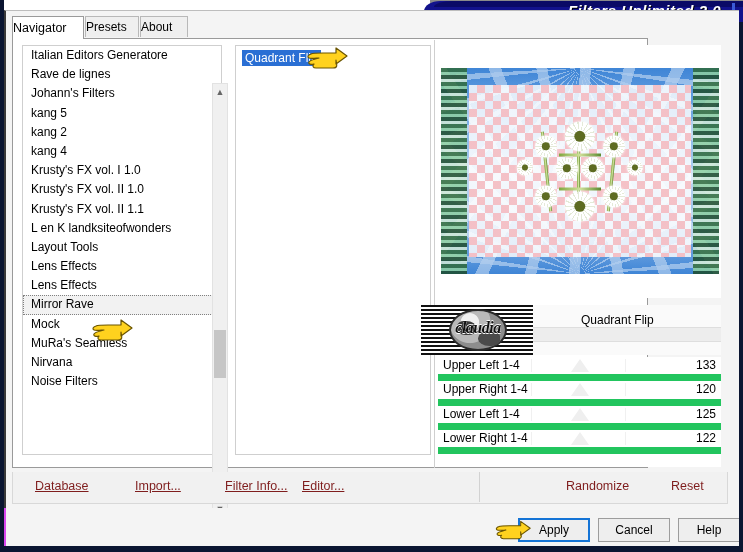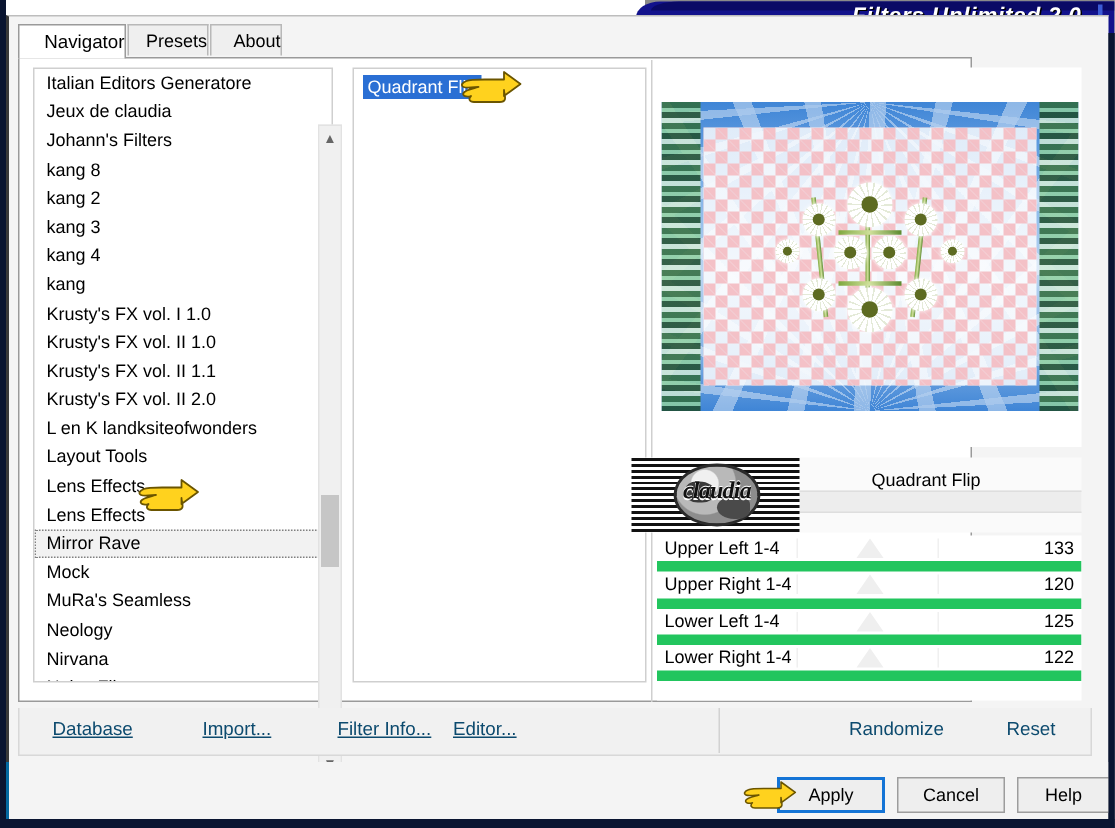"Navigator" .tab { justify-content: flex-end -> flex-start }
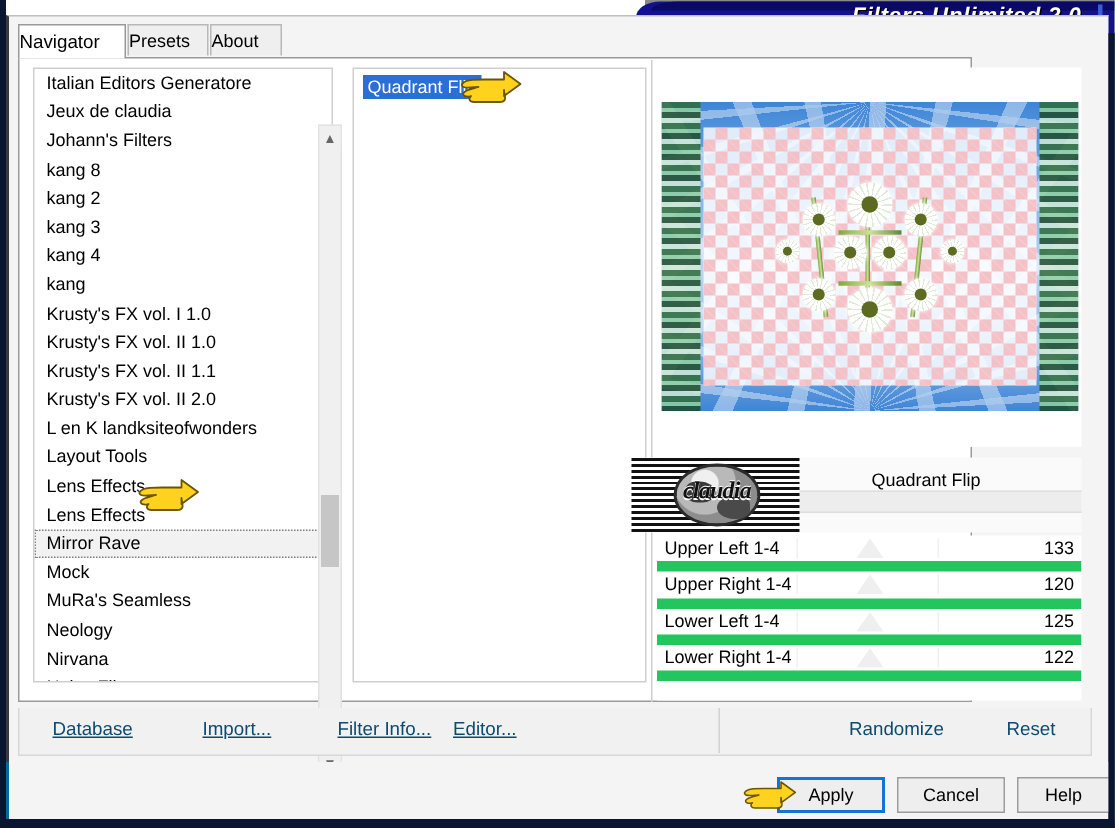"Jeux de claudia" div.list-item { text: Jeux de claudia -> Rave de lignes }
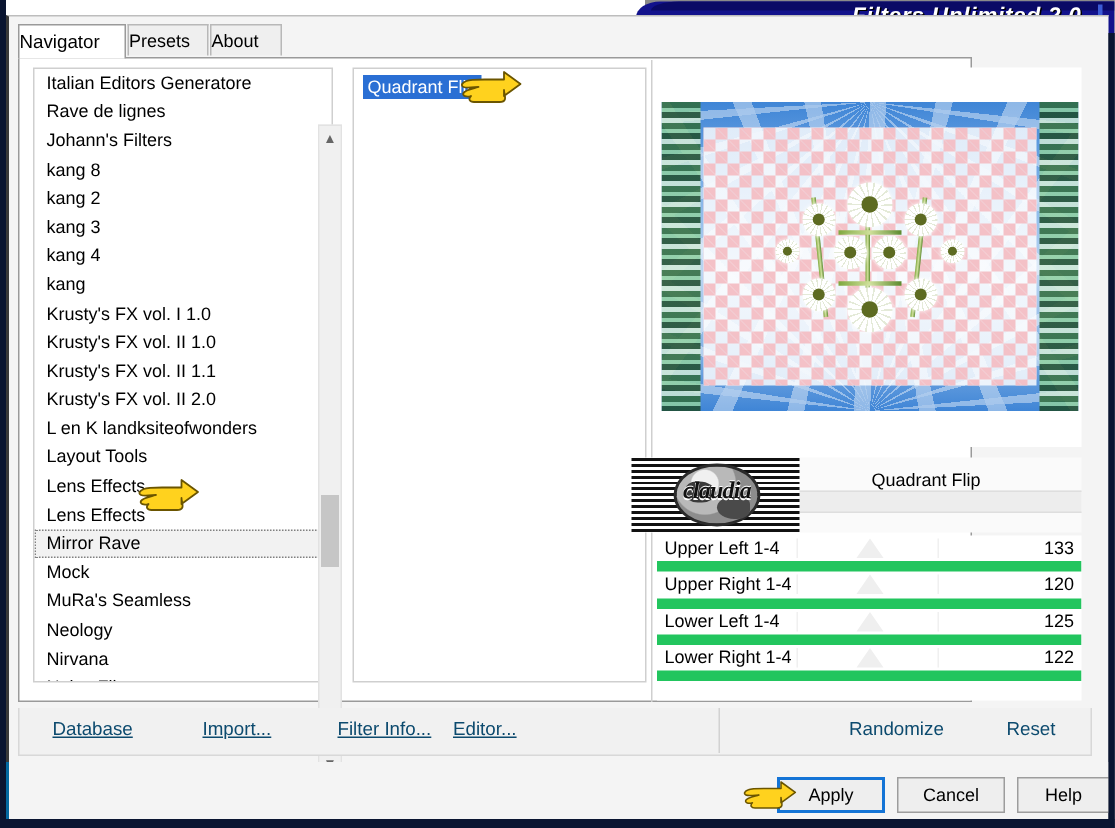"kang 8" div.list-item { text: 8 -> 5 }
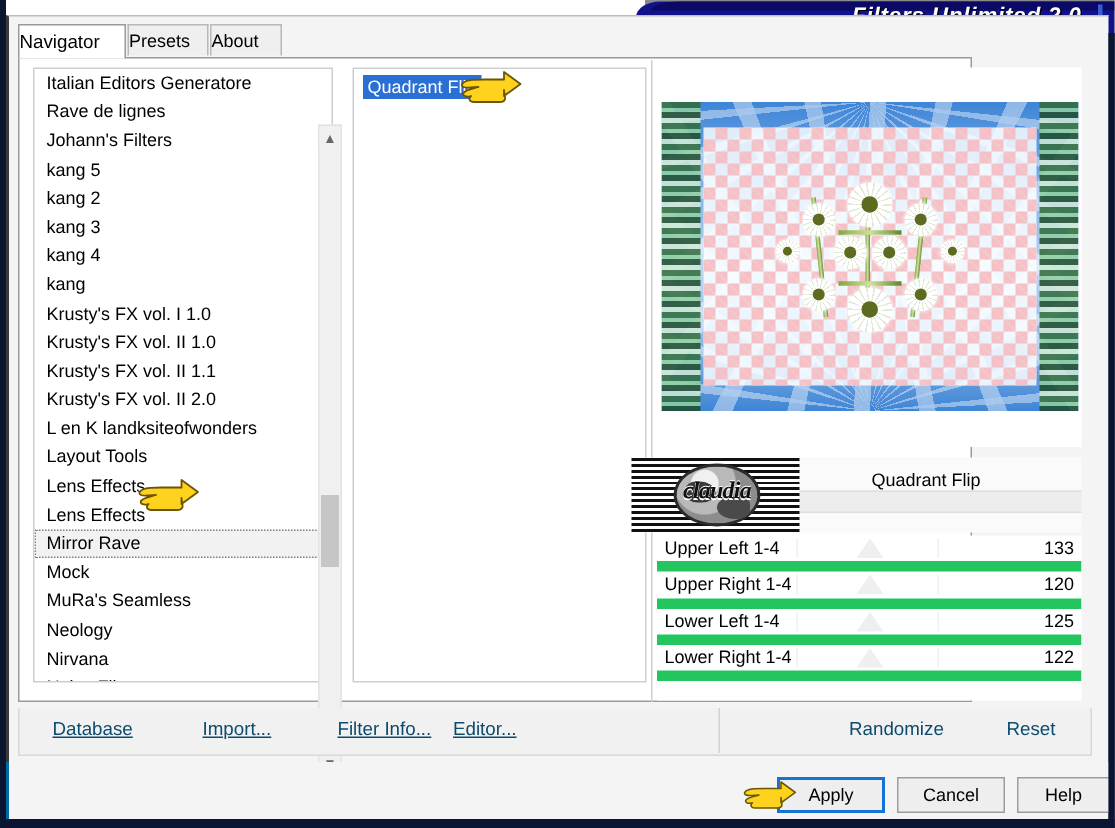"kang 3" div.list-item { html: <div>kang 3</div> -> none }
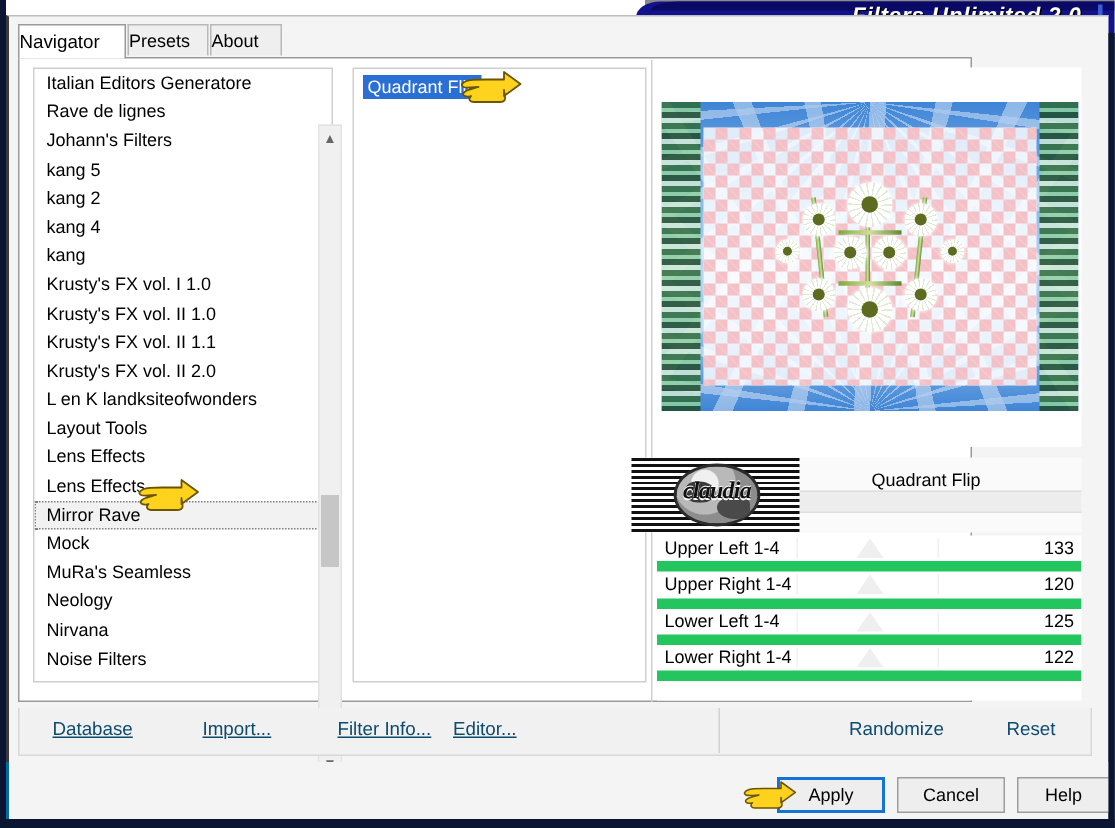"kang" div.list-item { html: <div>kang</div> -> none }
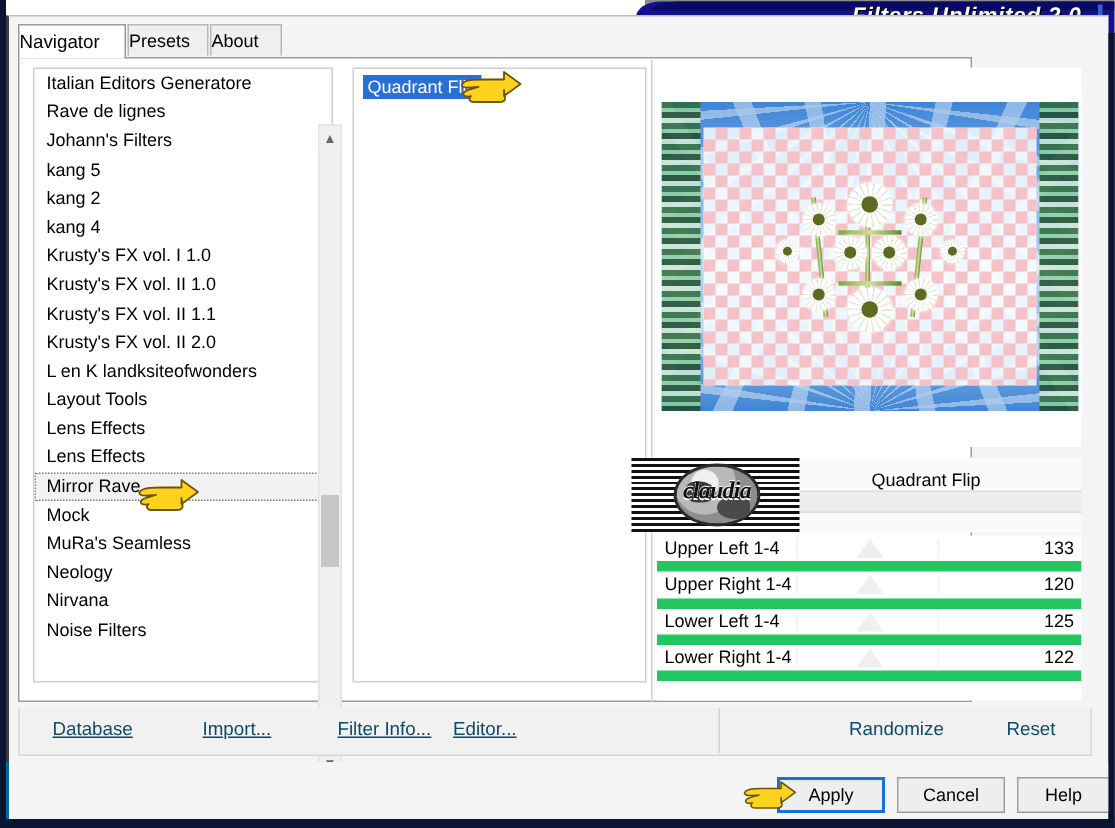"Krusty's FX vol. II 2.0" div.list-item { html: <div>Krusty's FX vol. II 2.0</div> -> none }
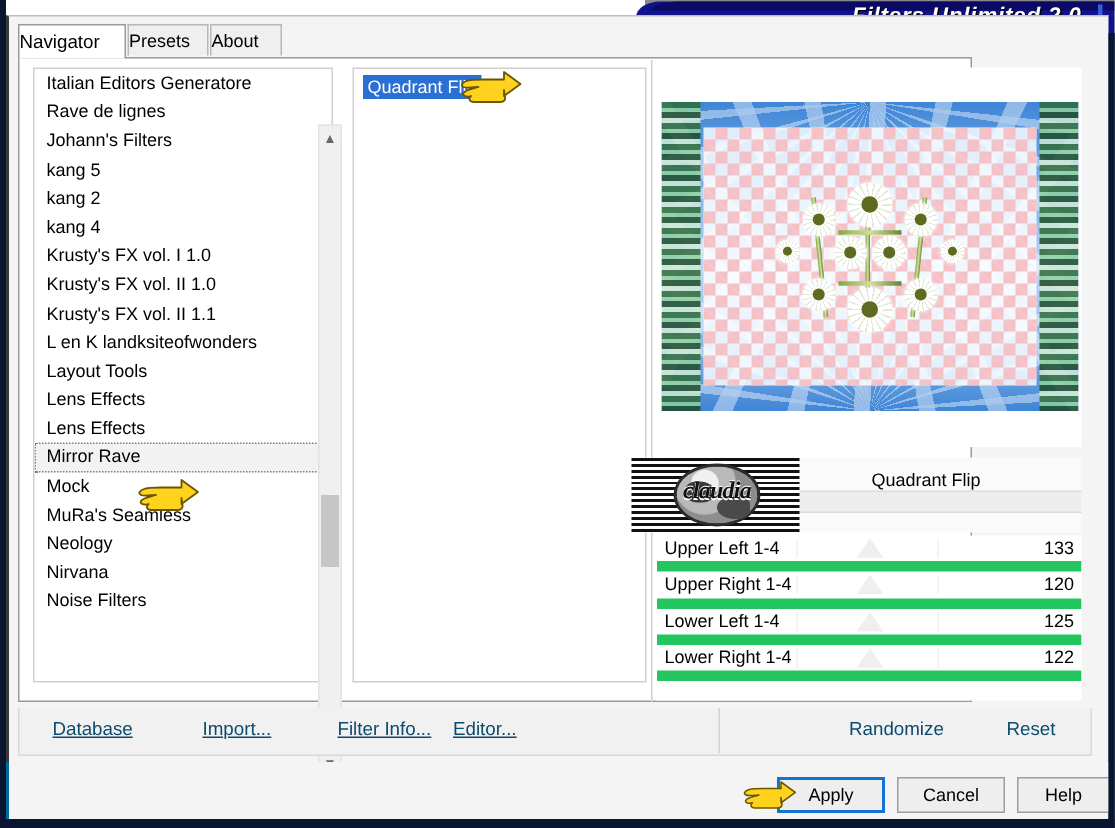"Neology" div.list-item { html: <div>Neology</div> -> none }
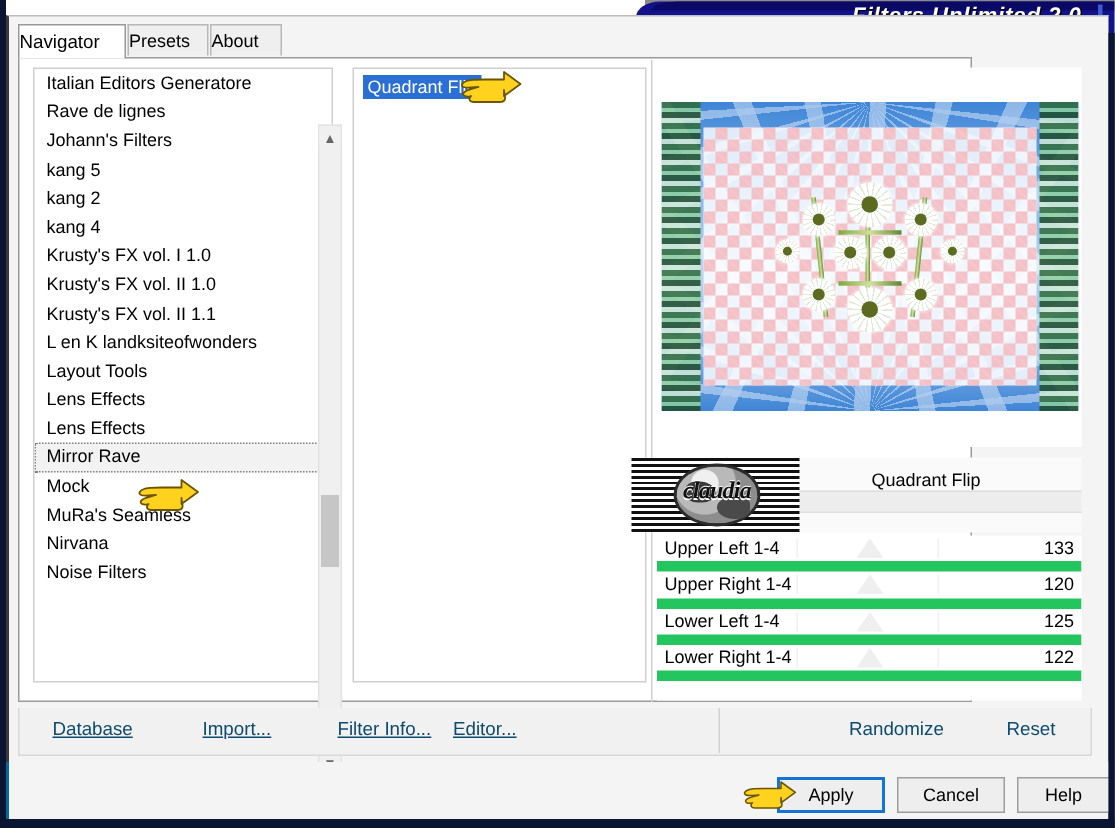"Database" .lnk { color: #0c4a6e -> #7f1d1d }
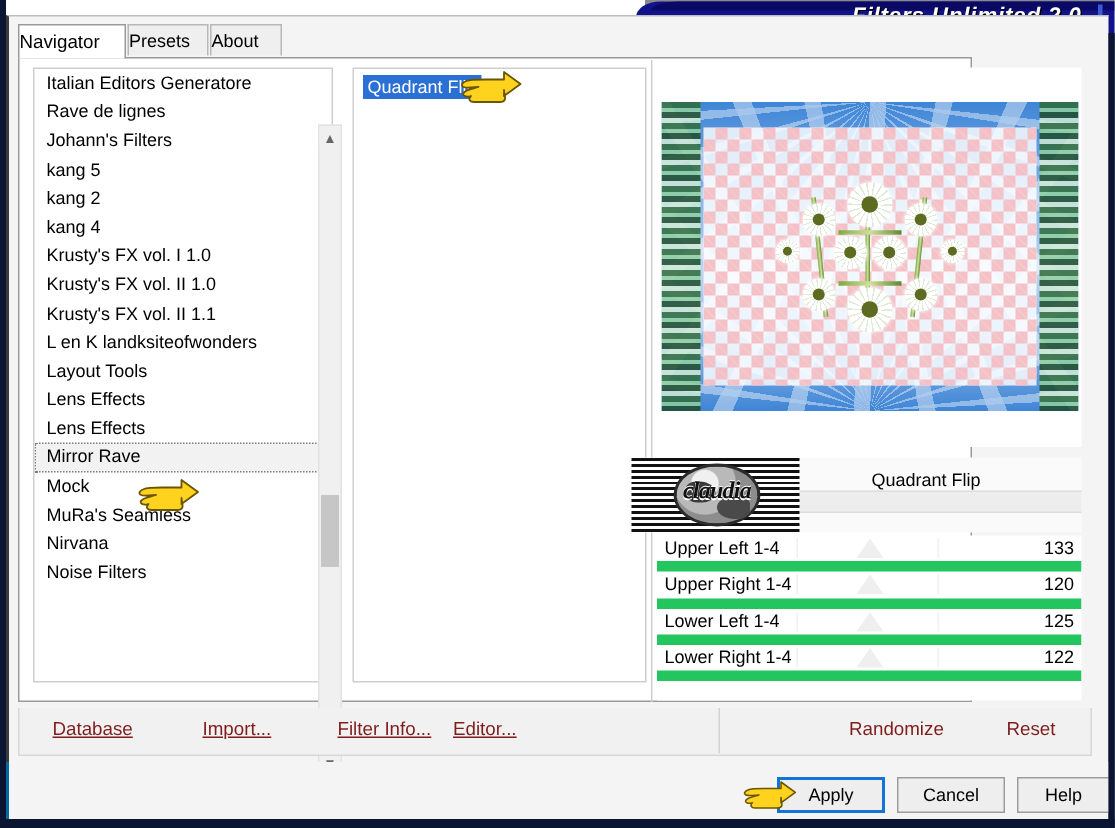"Apply" .statusbar { border-left: 2px solid #0369a1 -> 2px solid #d946ef }
